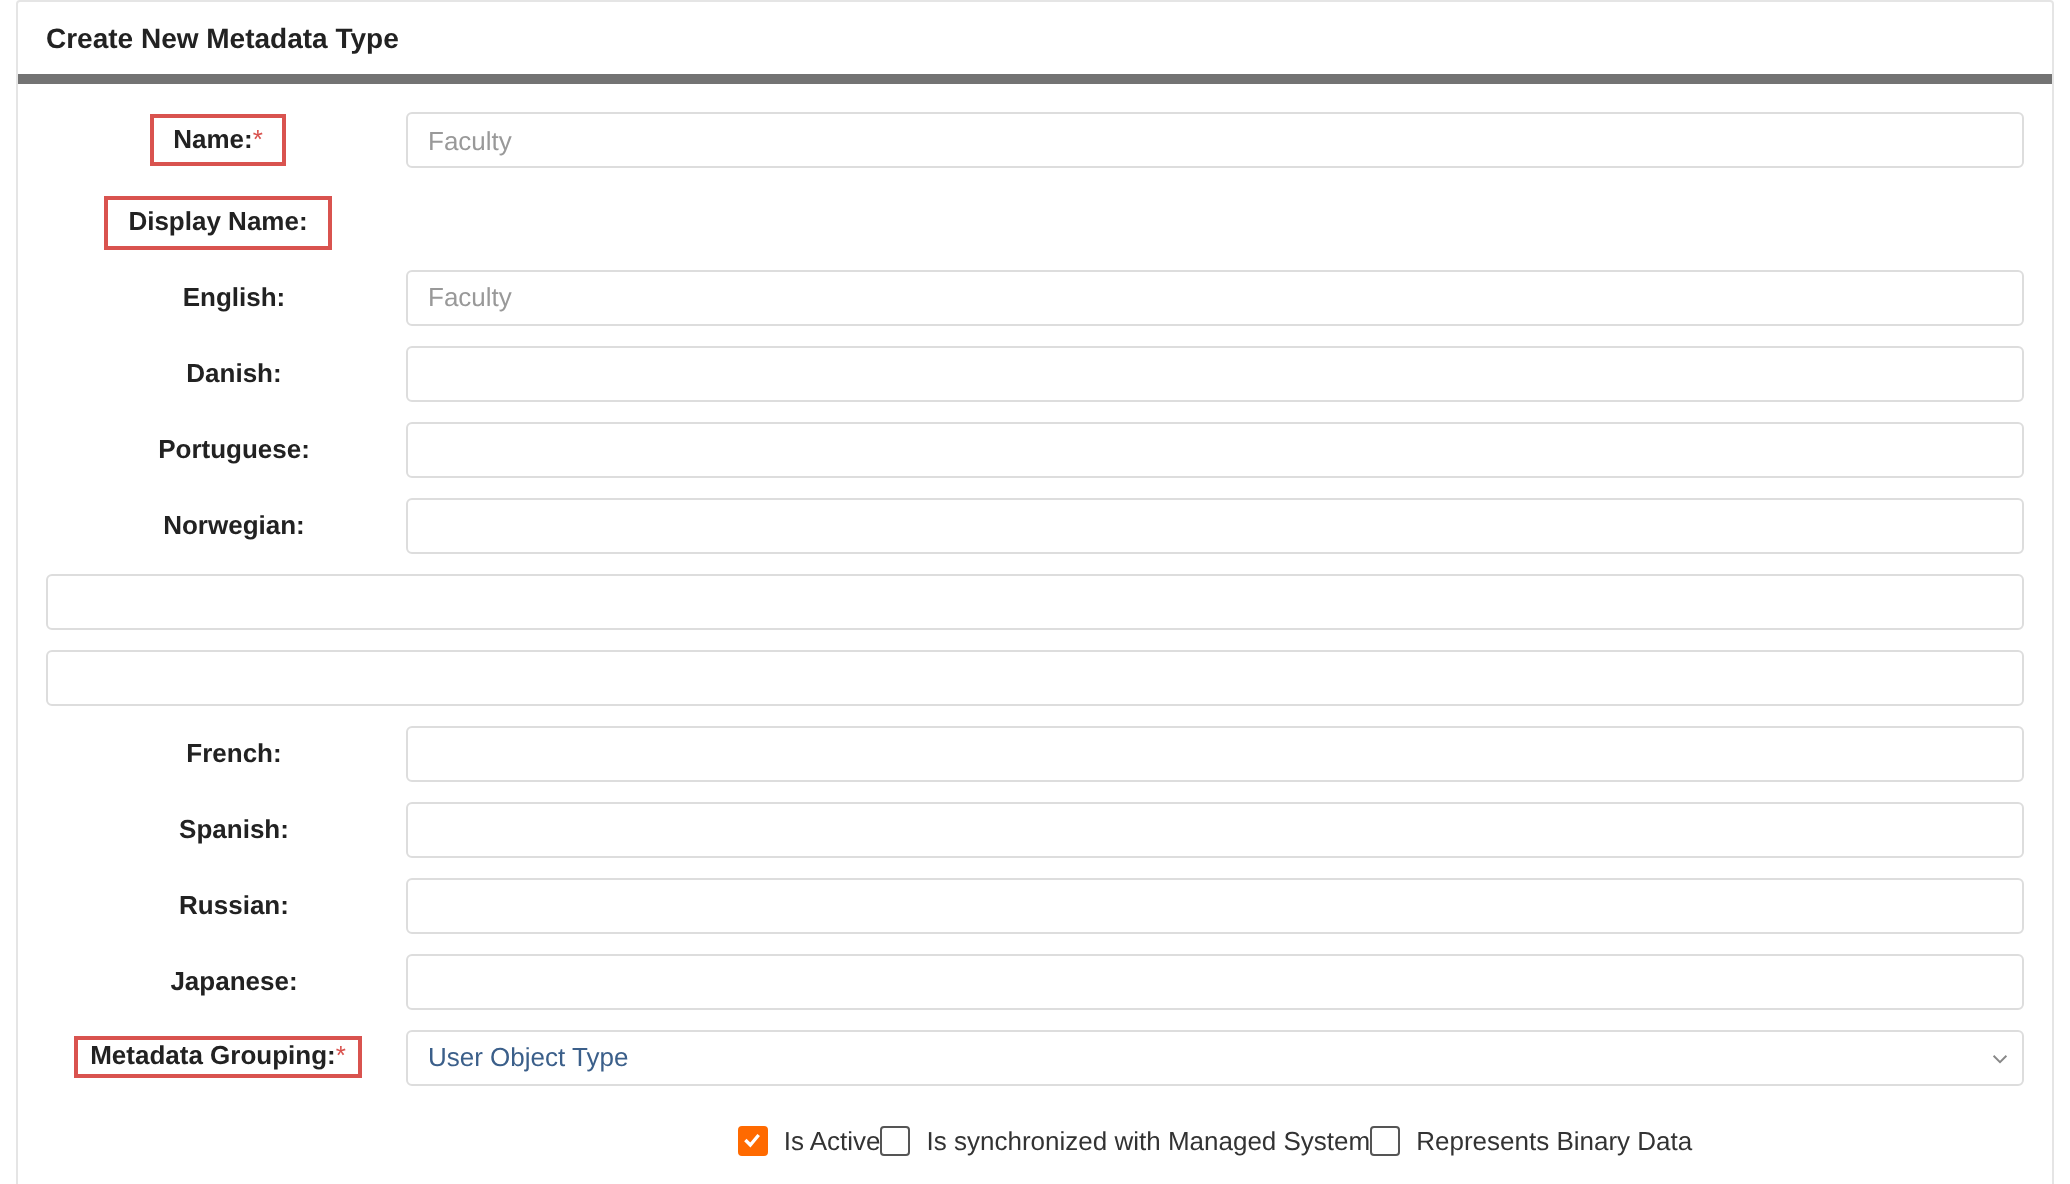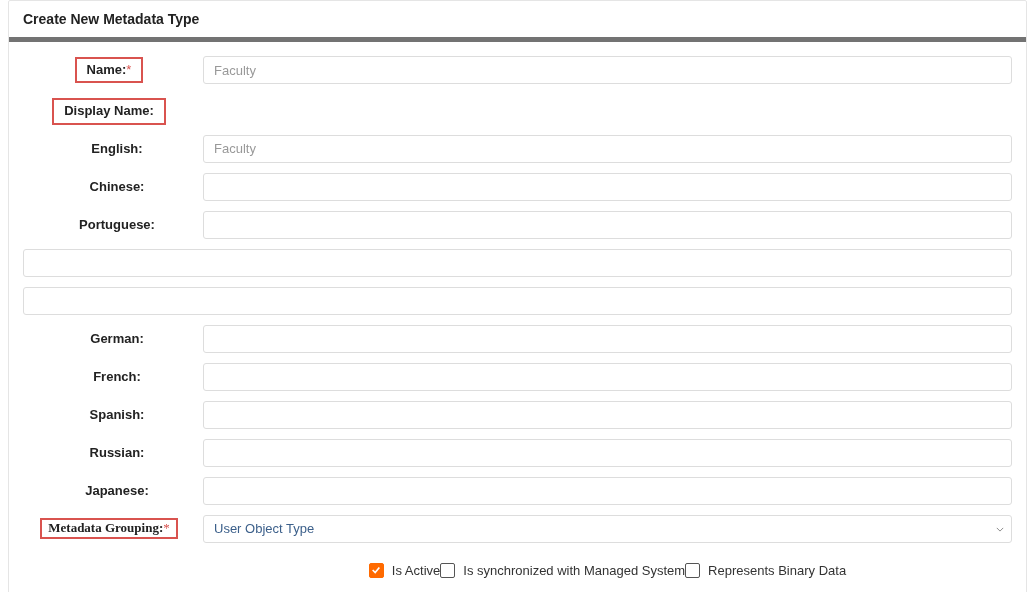"Chinese:" span.field-label { text: Chinese -> Danish }
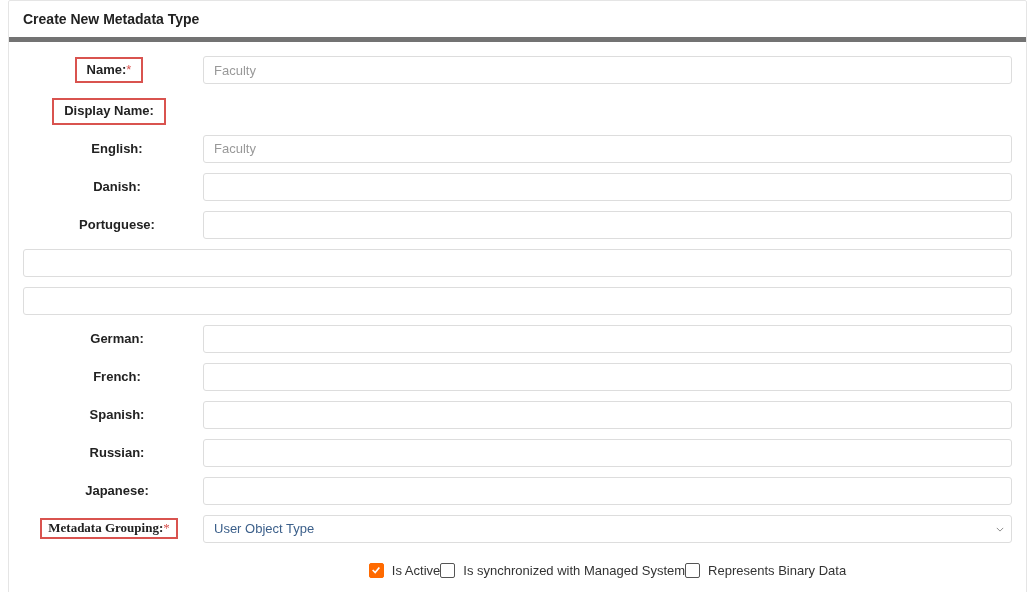"Norwegian:" div.label-col { html: none -> <div><span>Norwegian:</span></div> }
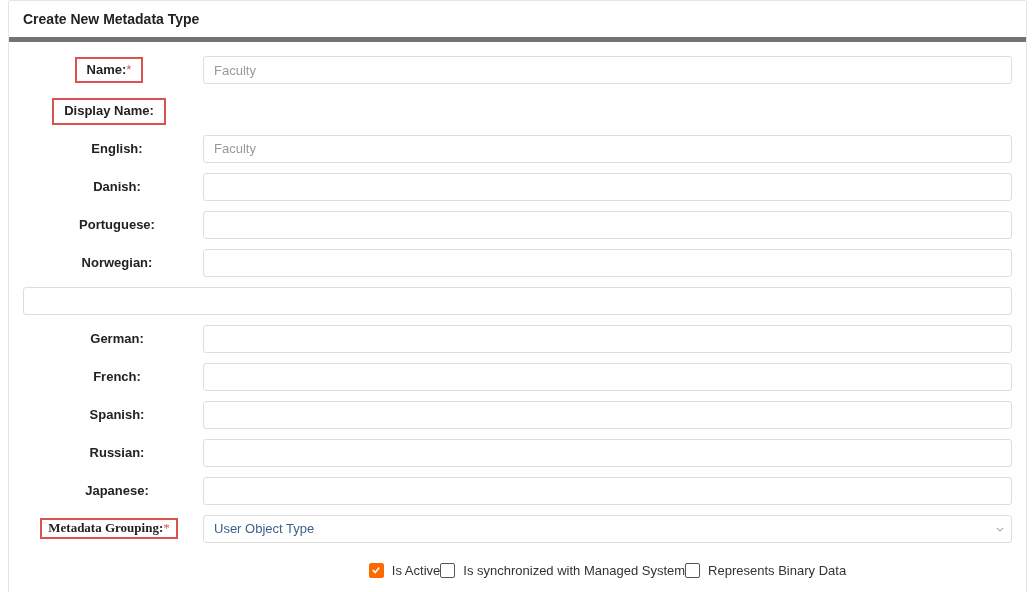"German:" div.label-col { html: <div><span>German:</span></div> -> none }
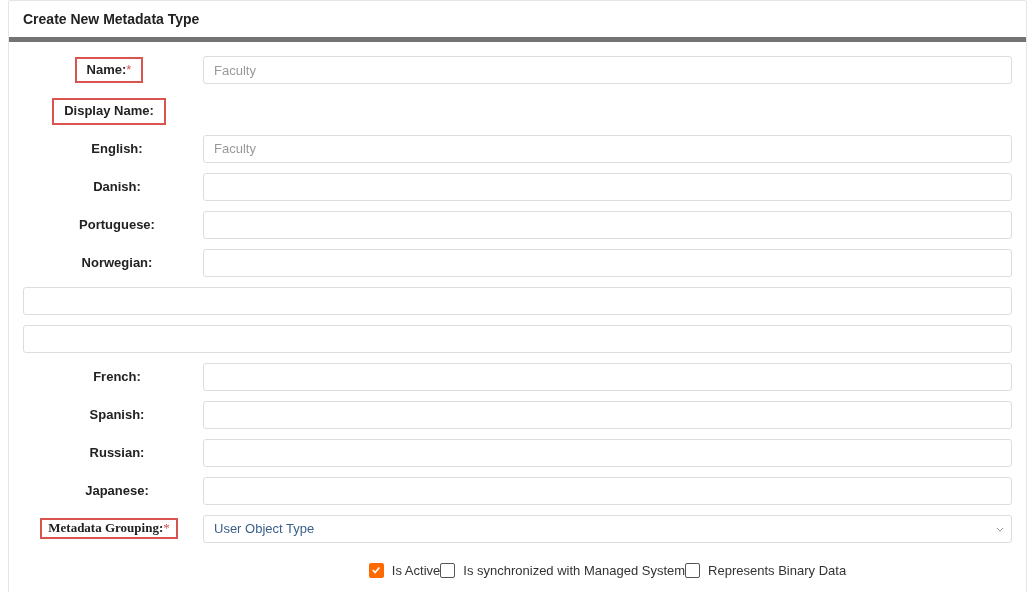"Metadata Grouping:*" span.highlight-box { font-family: Liberation Serif, serif -> none }
